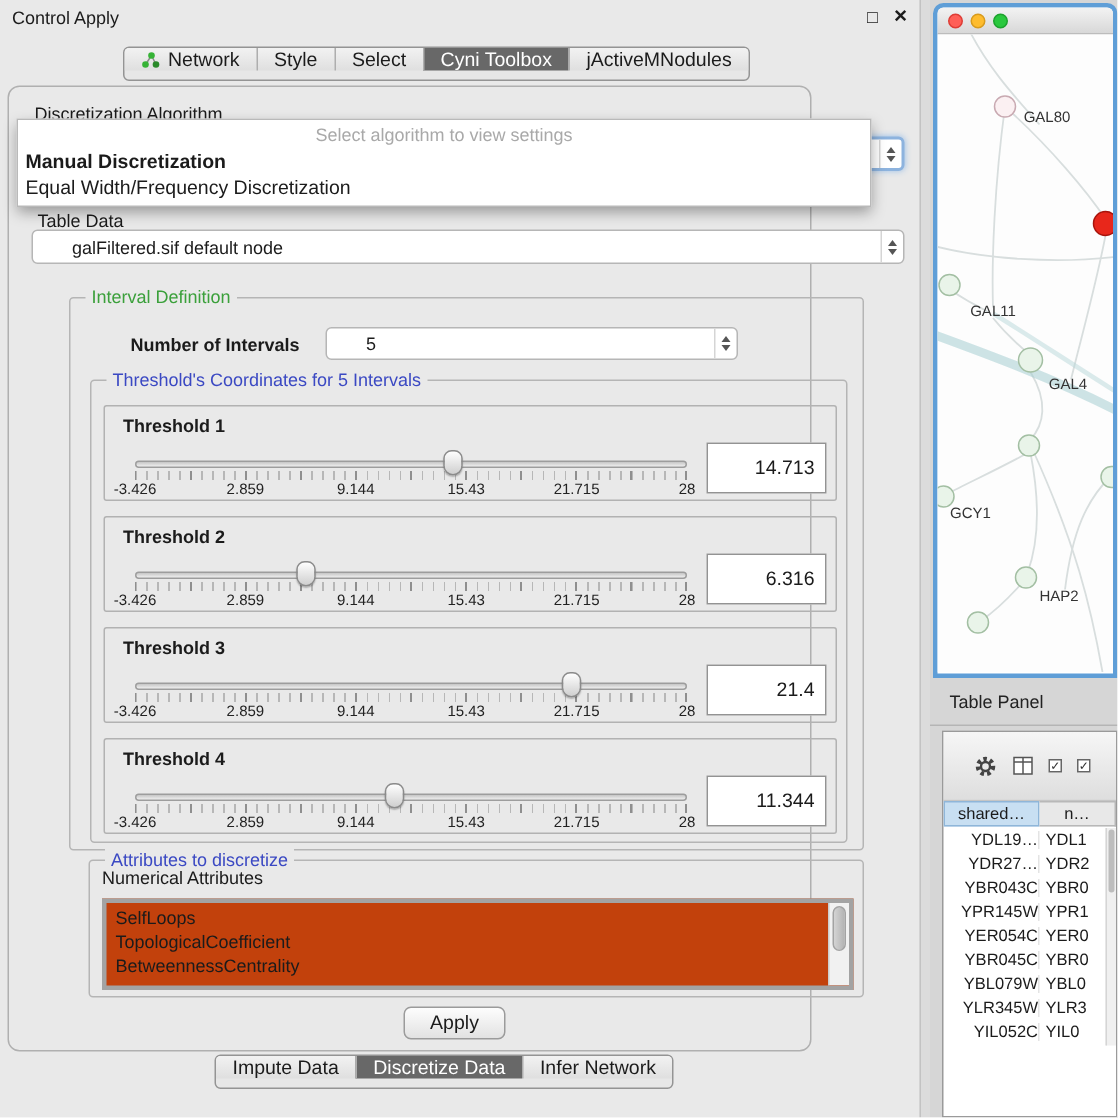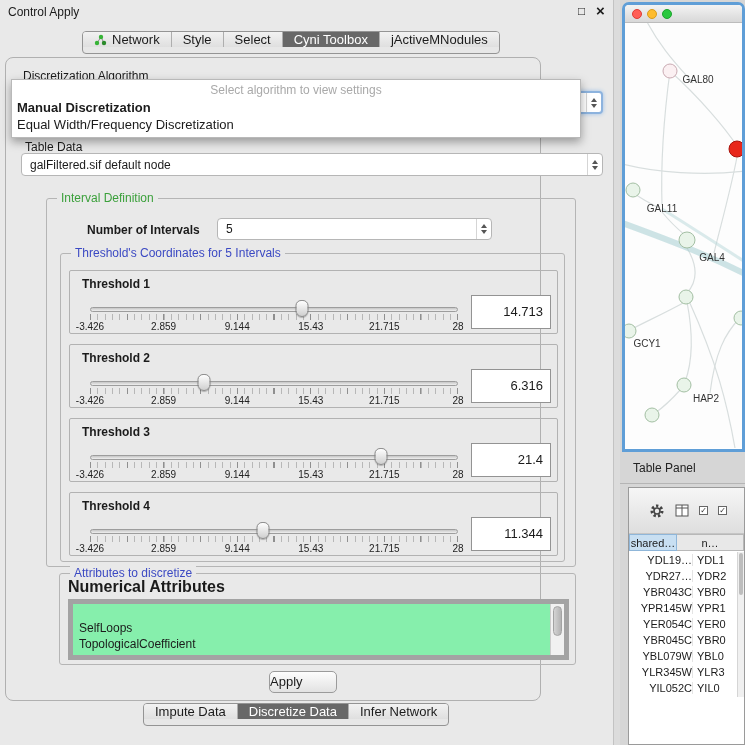"galFiltered.sif default node" .combo .combo-value { padding-left: 8px -> 26px }
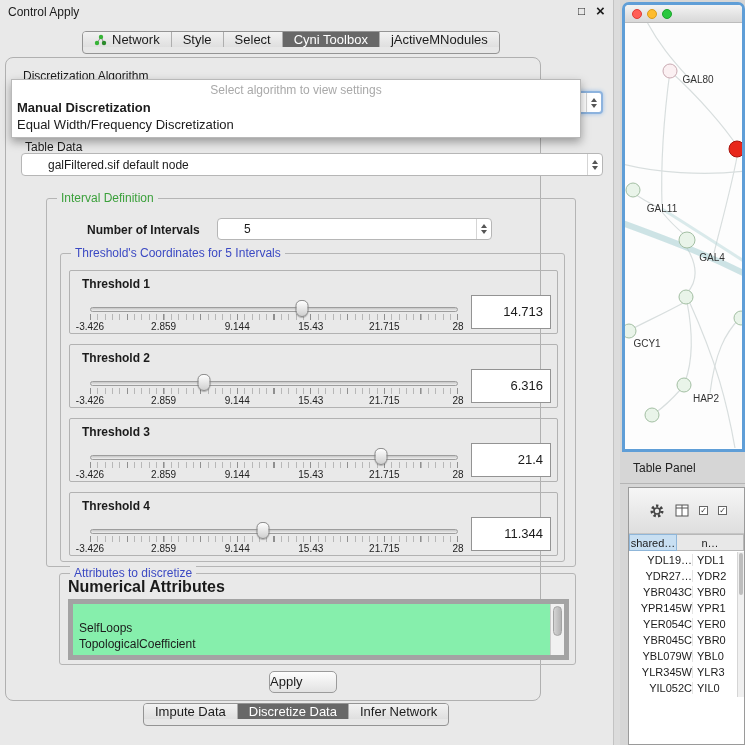"shared…" .tp-hcell.first { width: 48px -> 64px }
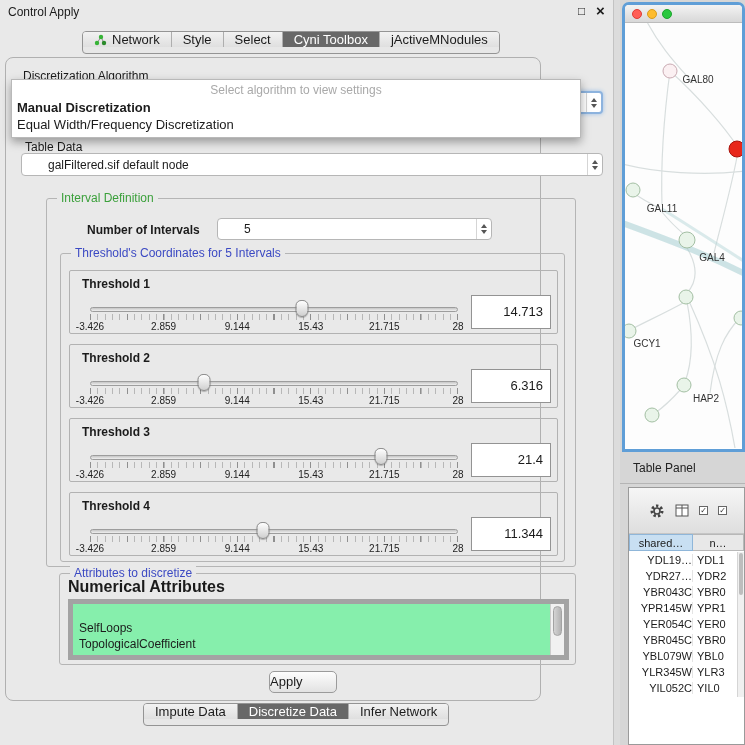"Numerical Attributes" .attrs-label { font-size: 16px -> 12px; font-weight: bold -> normal }
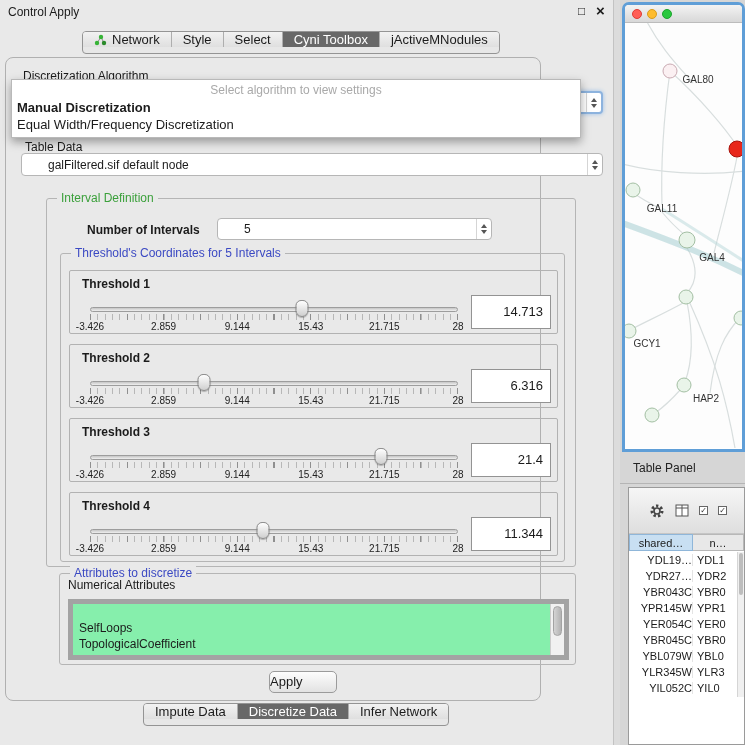"SelfLoops" .attr-list { background: #86efac -> #c2410c; border: 5px solid #a3a3a3 -> 3px solid #a3a3a3; padding-top: 16px -> 2px }
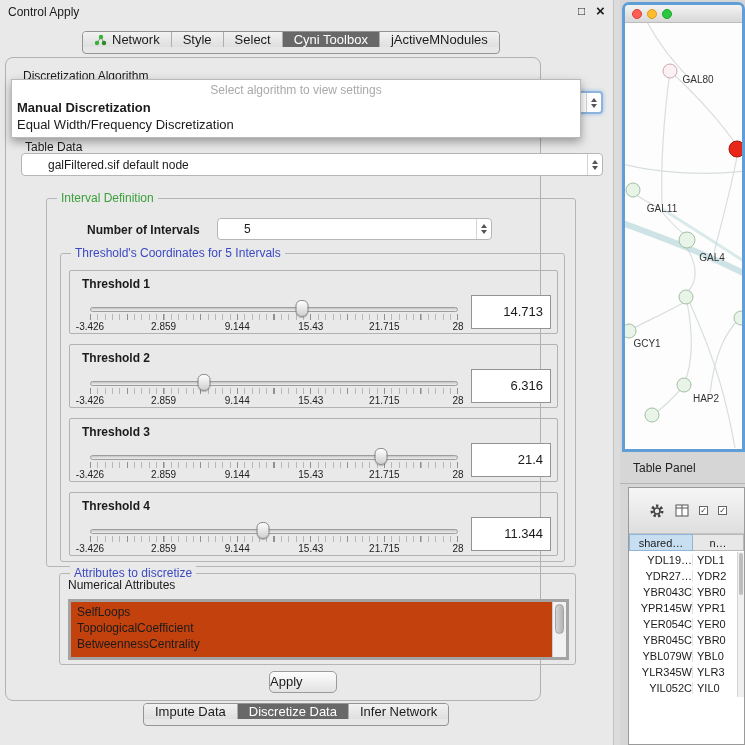"Apply" .apply-btn { text-align: none -> center }
